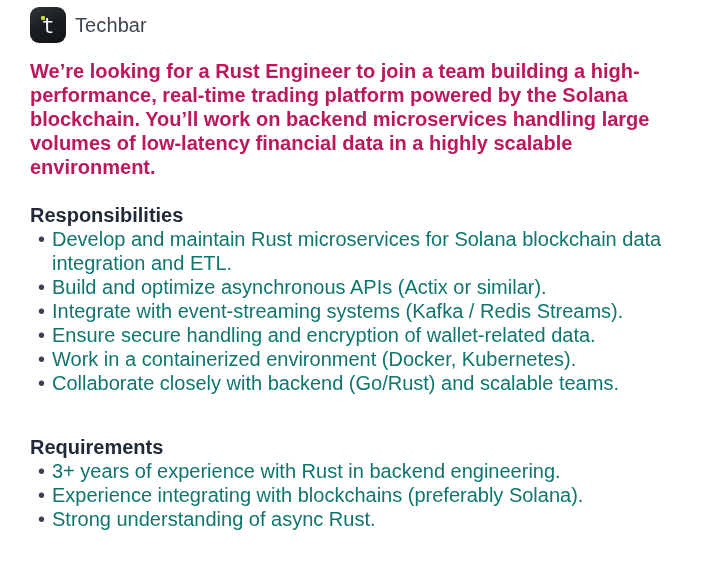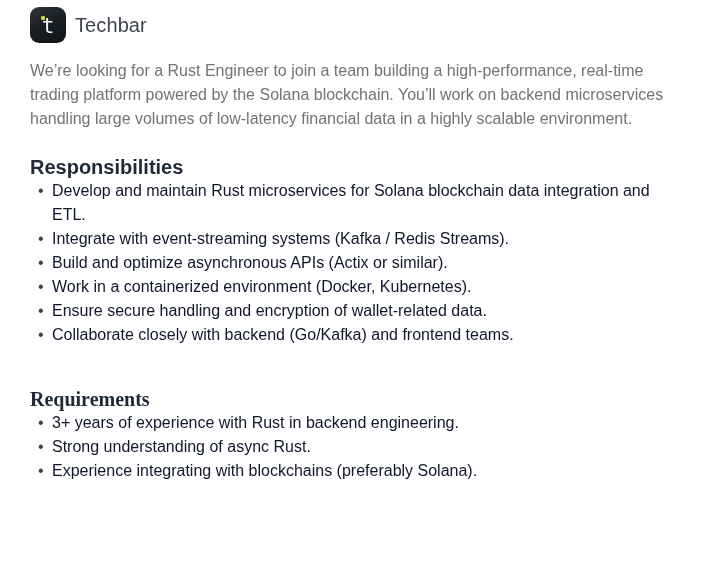"We’re looking for a Rust" .intro { color: #737373 -> #be185d; font-size: 16px -> 20px; font-weight: none -> bold }
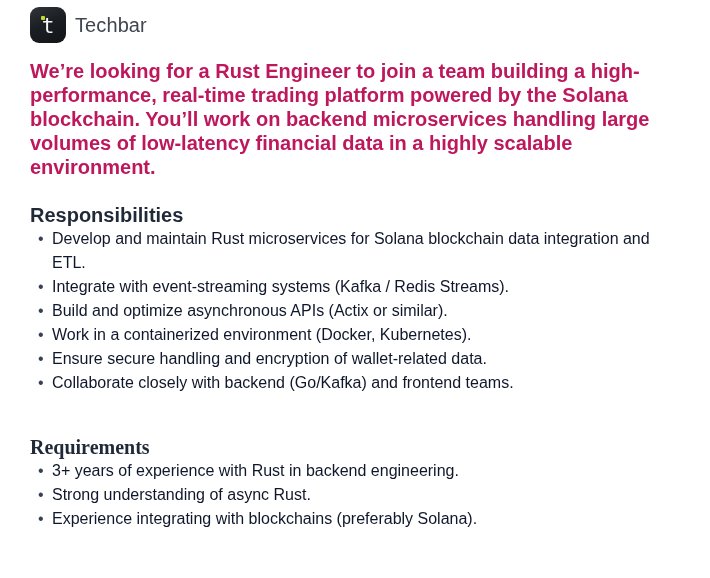"Develop and maintain Rust microservices" ul.bullet-list li { color: #0f172a -> #0f766e; font-size: 16px -> 20px }
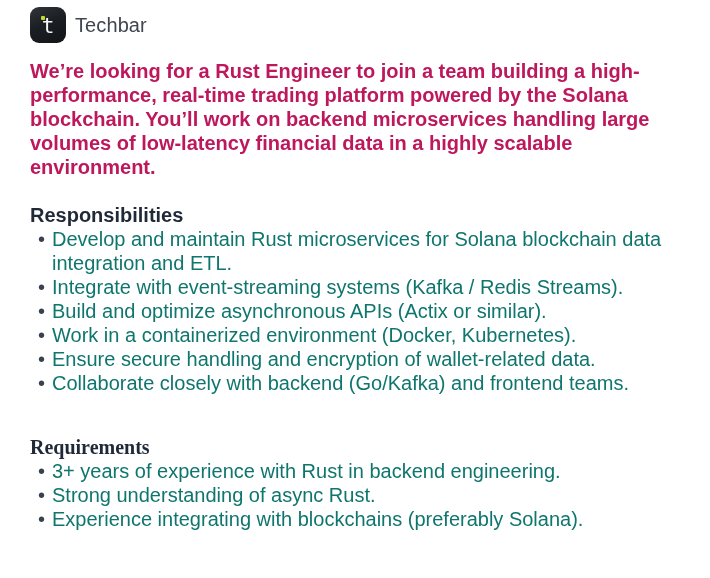"Integrate with event-streaming systems" li { order: before "Build and optimize asynchronous APIs" -> after "Build and optimize asynchronous APIs" }
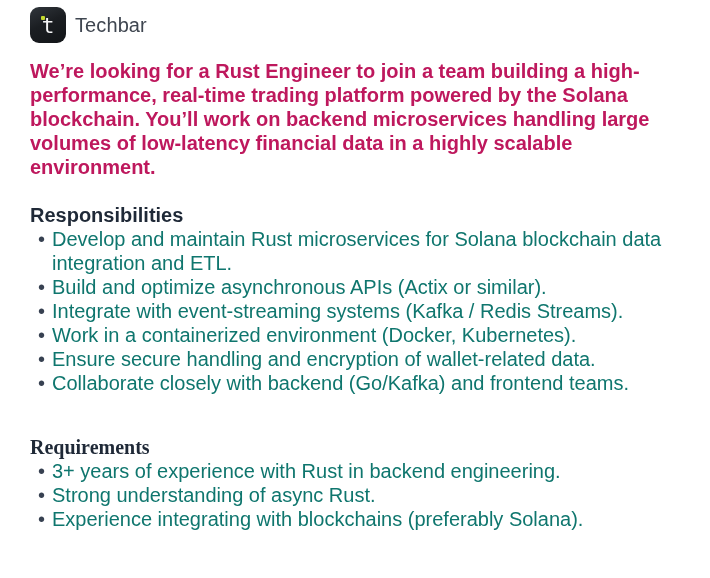"Work in a containerized environment" li { order: before "Ensure secure handling and encryption" -> after "Ensure secure handling and encryption" }
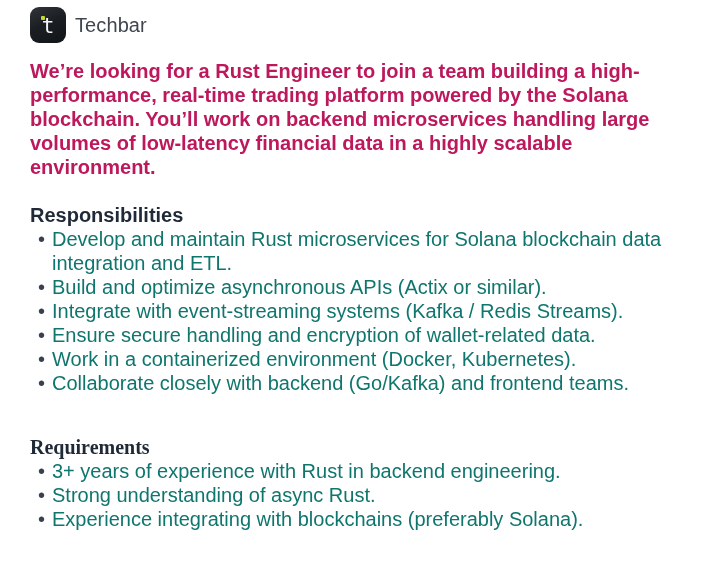"Collaborate closely with backend" li { text: Go/Kafka) and frontend -> Go/Rust) and scalable }
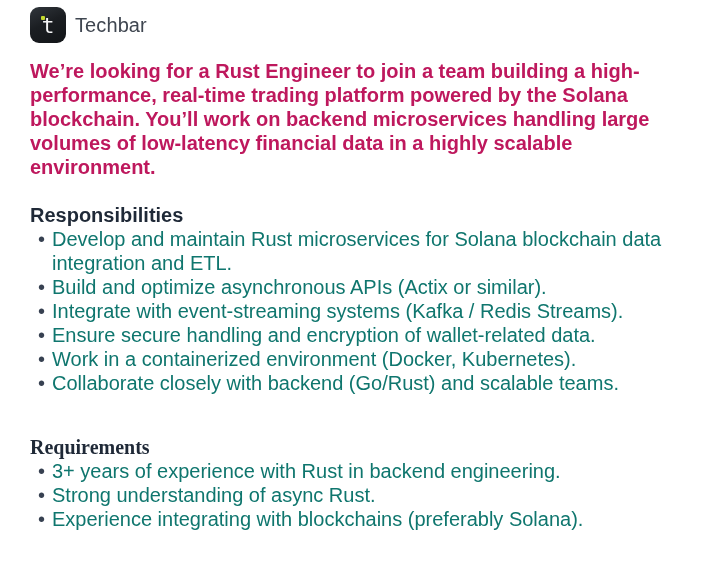"Requirements" h3.section-title.second { font-family: Liberation Serif, serif -> none }
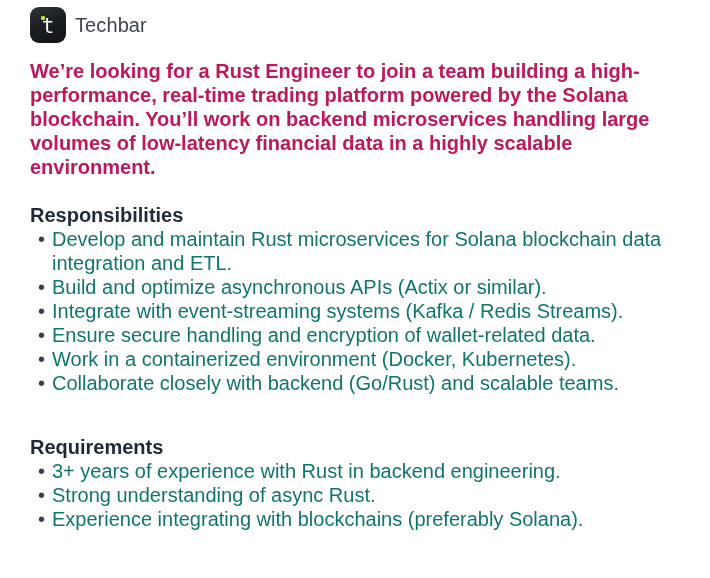"Strong understanding of async Rust." li { order: before "Experience integrating with blockchains" -> after "Experience integrating with blockchains" }
